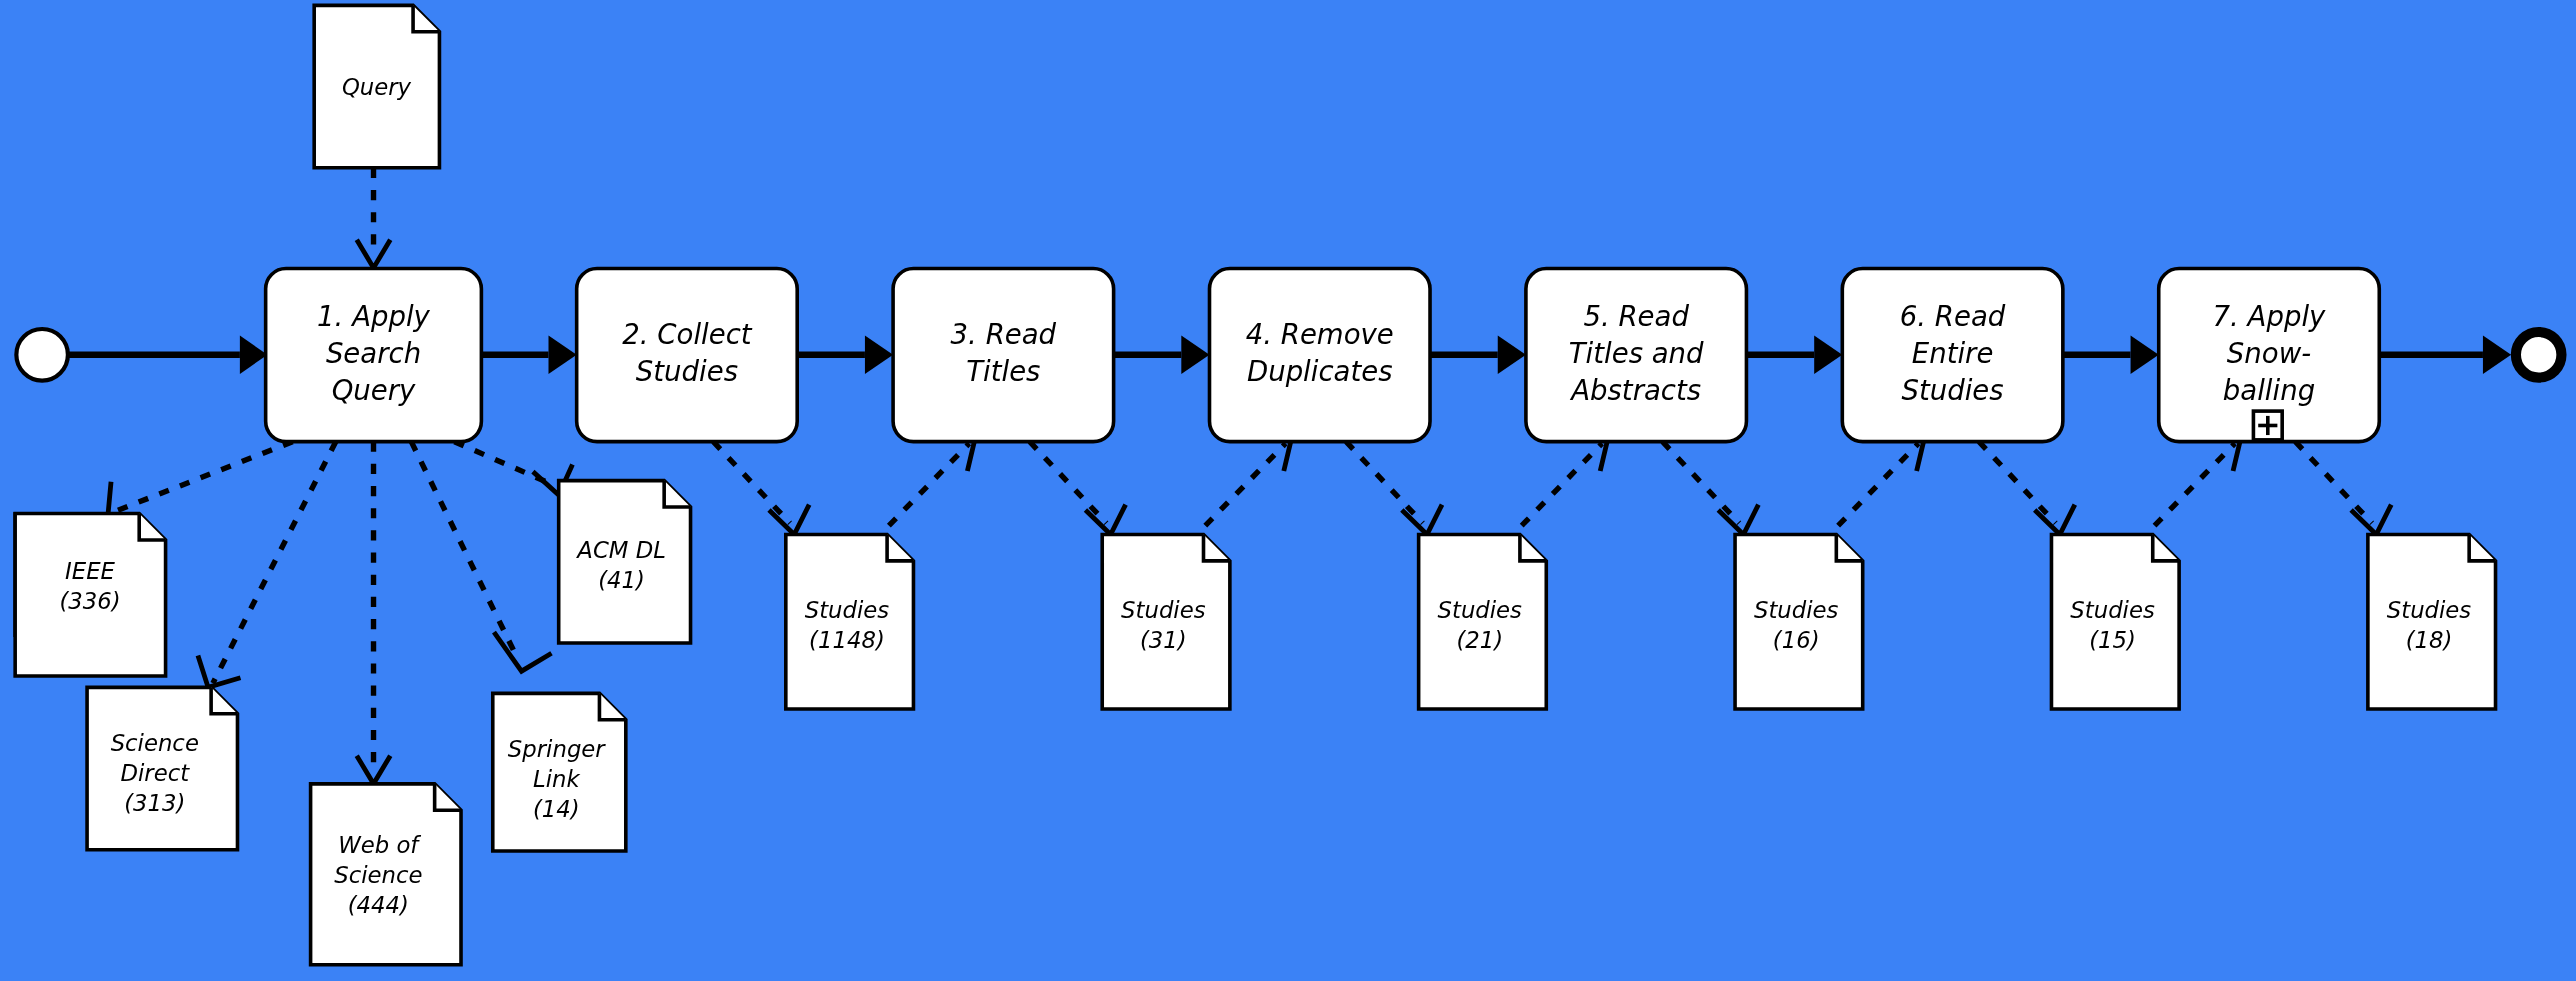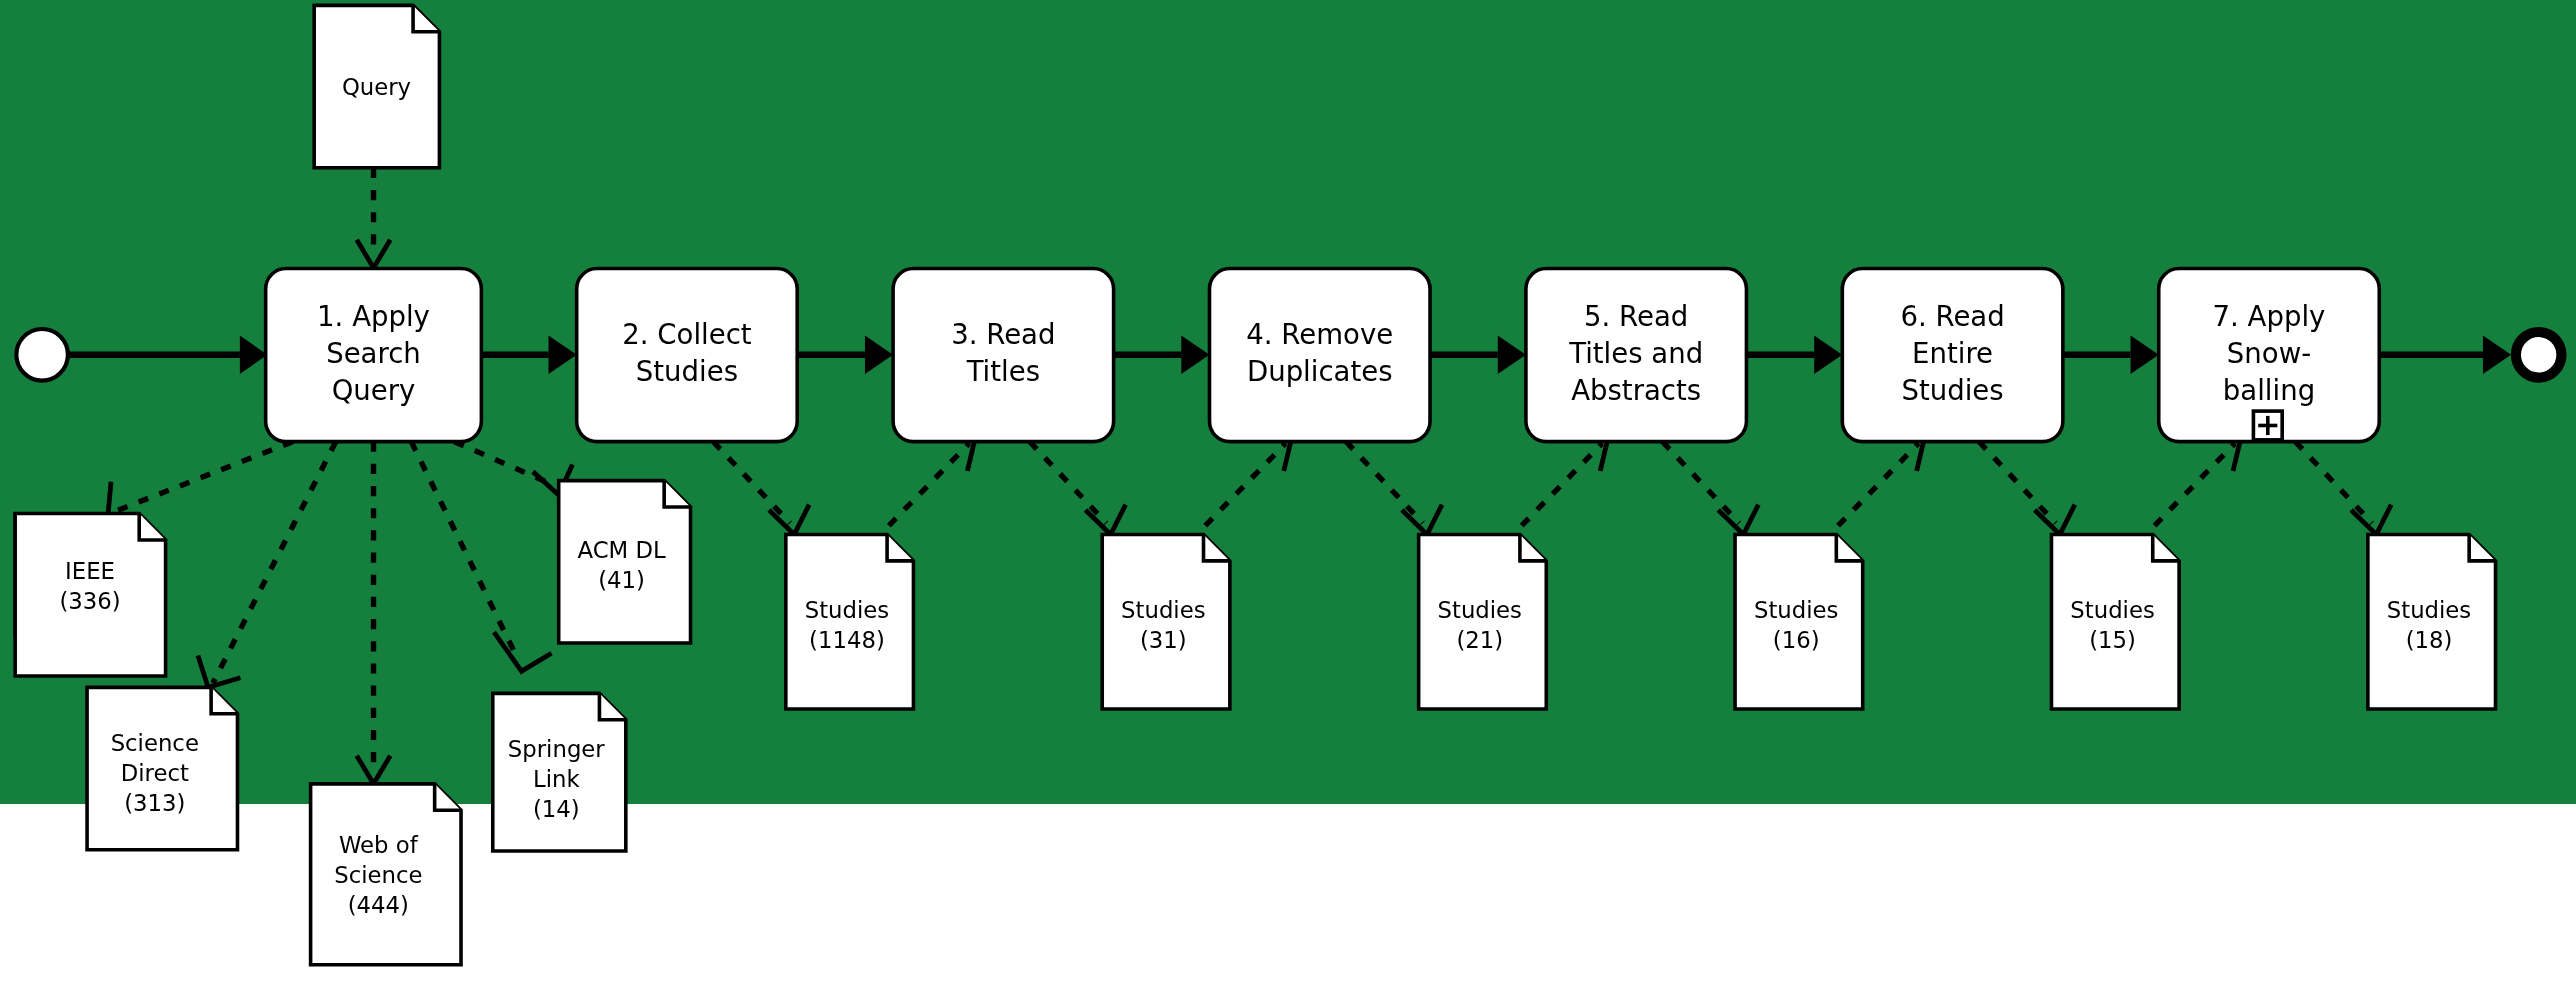"Query" #diagram-root { background: #15803d -> #3b82f6; font-style: none -> italic; height: 804px -> 981px }
